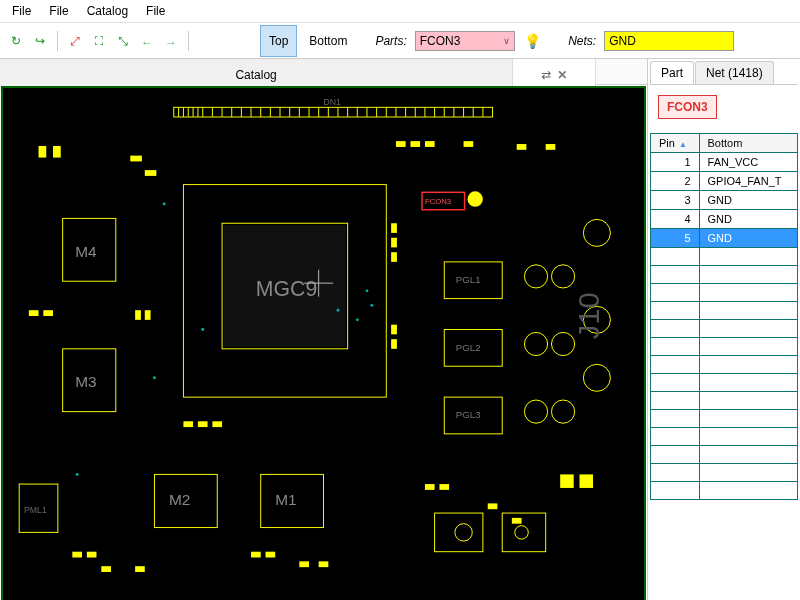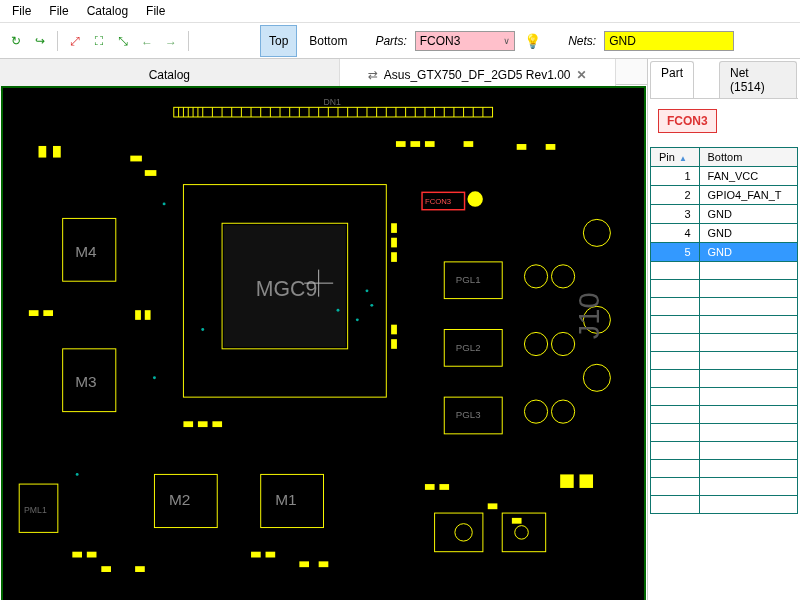"Asus_GTX750_DF_2GD5 Rev1.00" span { html: <span>Asus_GTX750_DF_2GD5 Rev1.00</span> -> none }
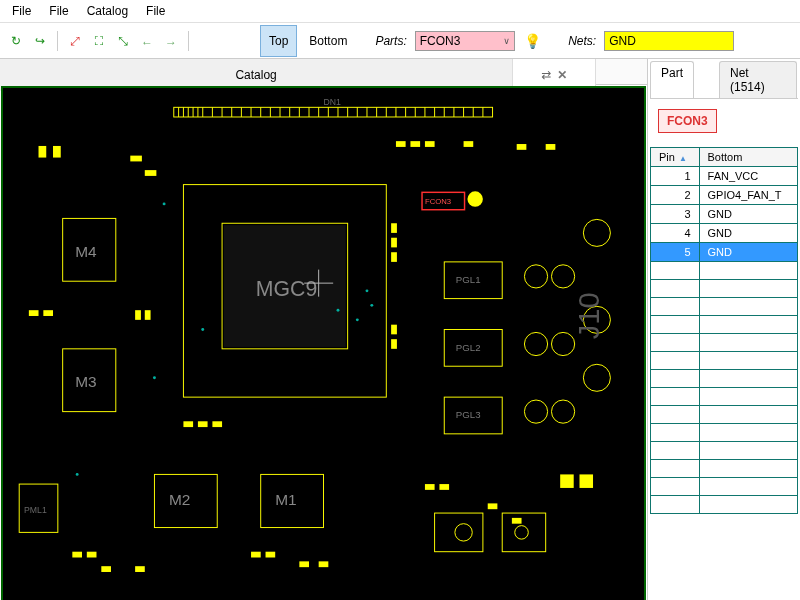"Part" .rtabs { gap: 24px -> none }
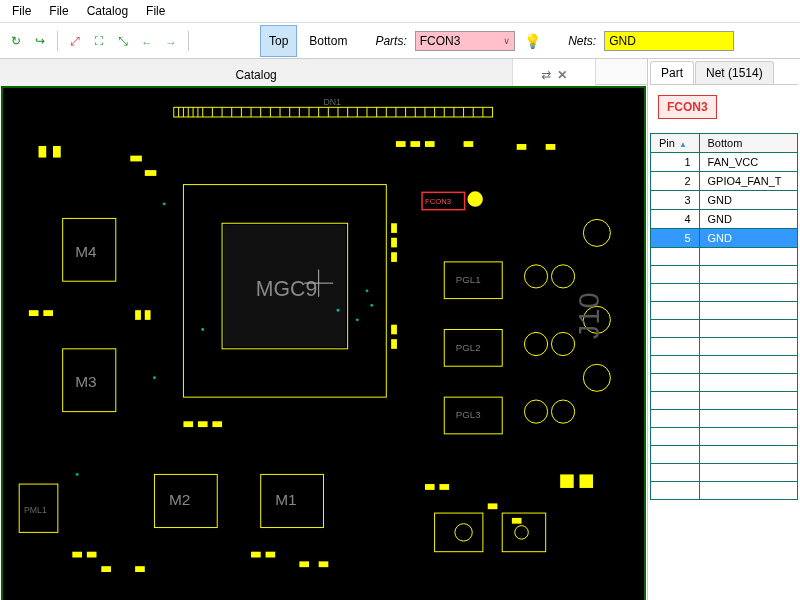"Net (1514)" div.rtab { text: 1514 -> 1418 }
